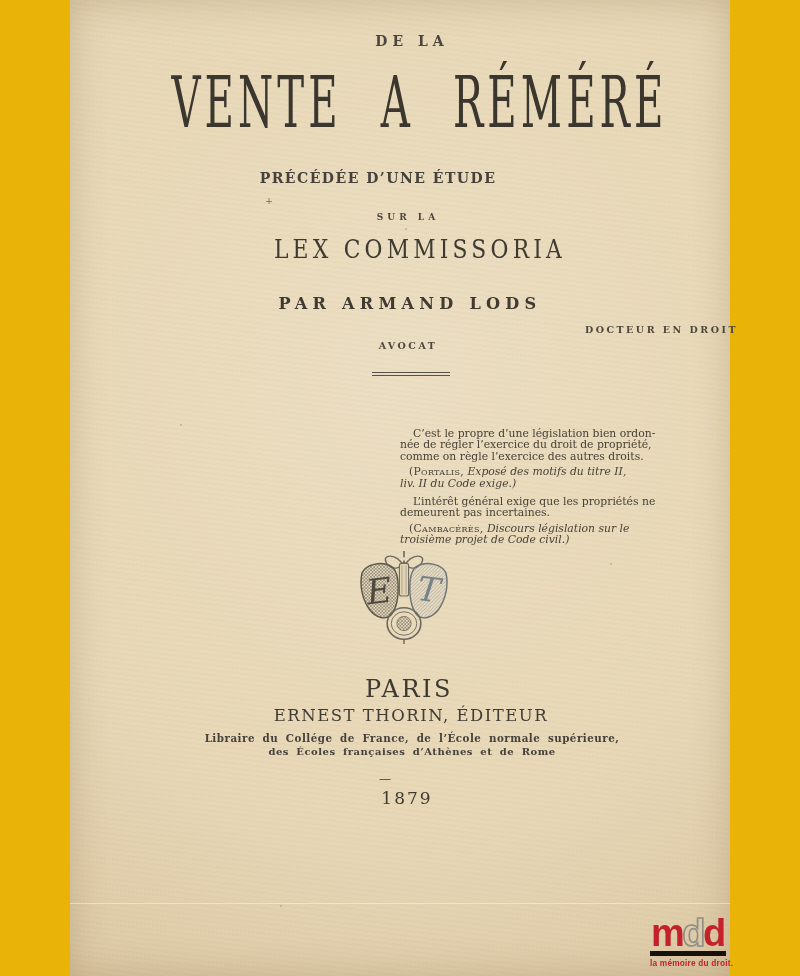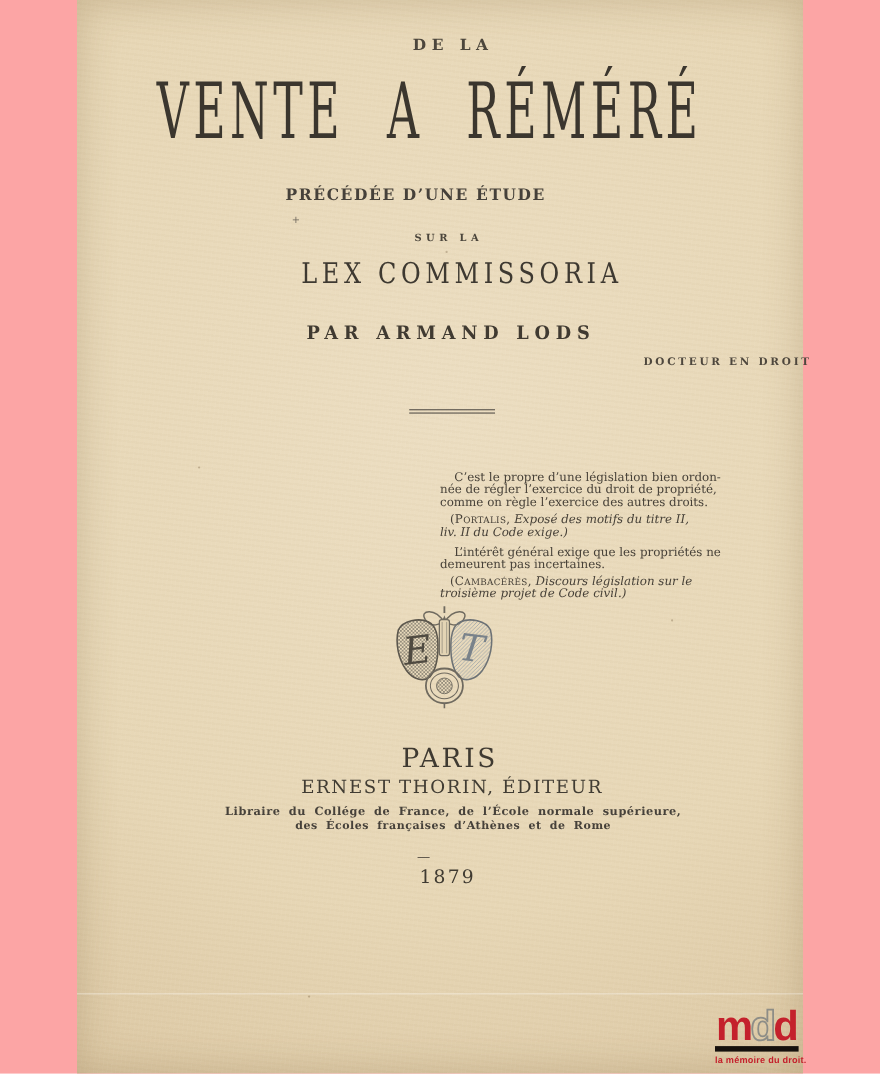"DE LA" .canvas { background: #fca5a5 -> #eab308 }
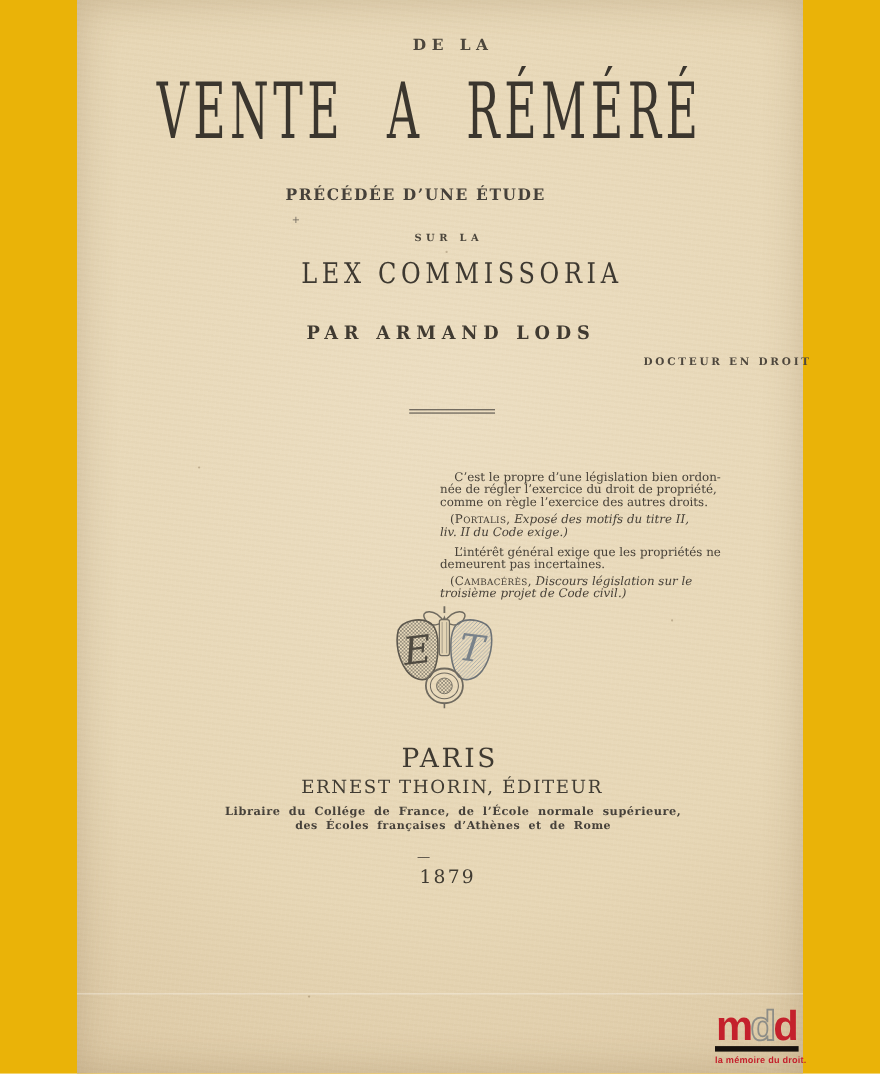"VENTE A RÉMÉRÉ" .main-title-wrap { justify-content: flex-end -> flex-start }
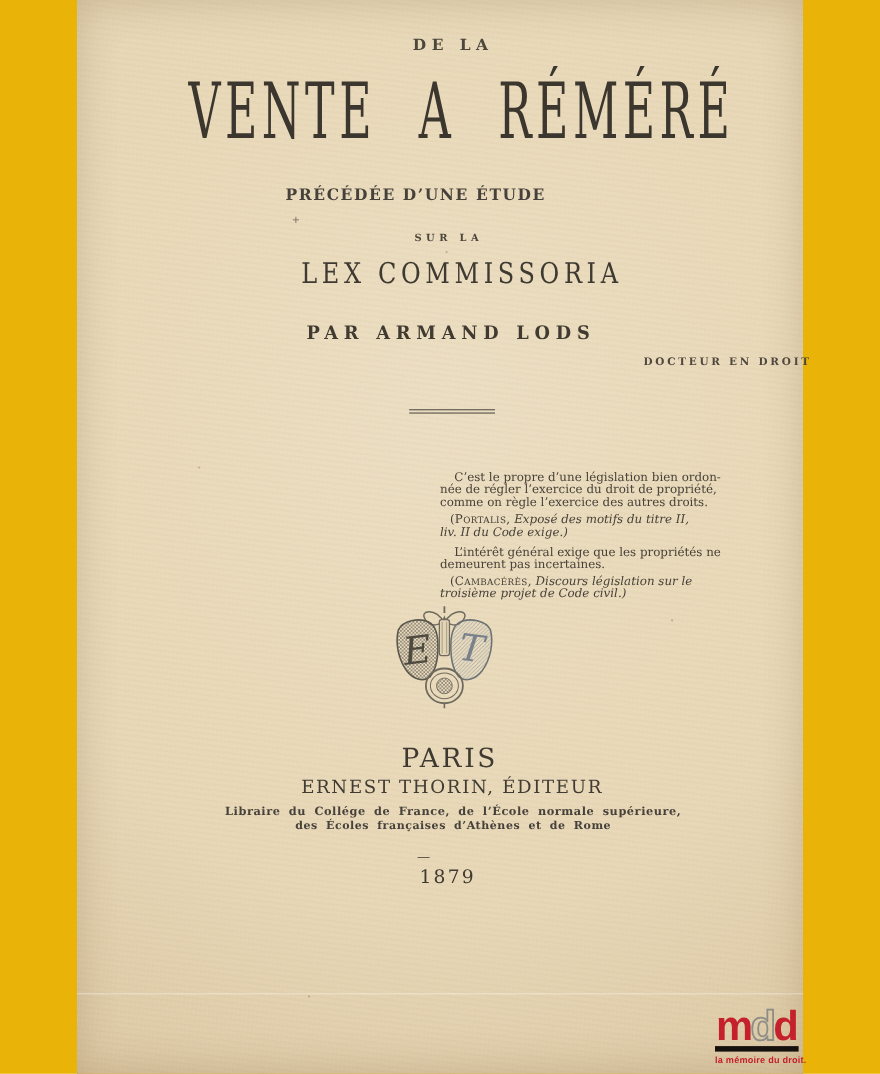"AVOCAT" div.abs { html: none -> <div>AVOCAT</div> }
